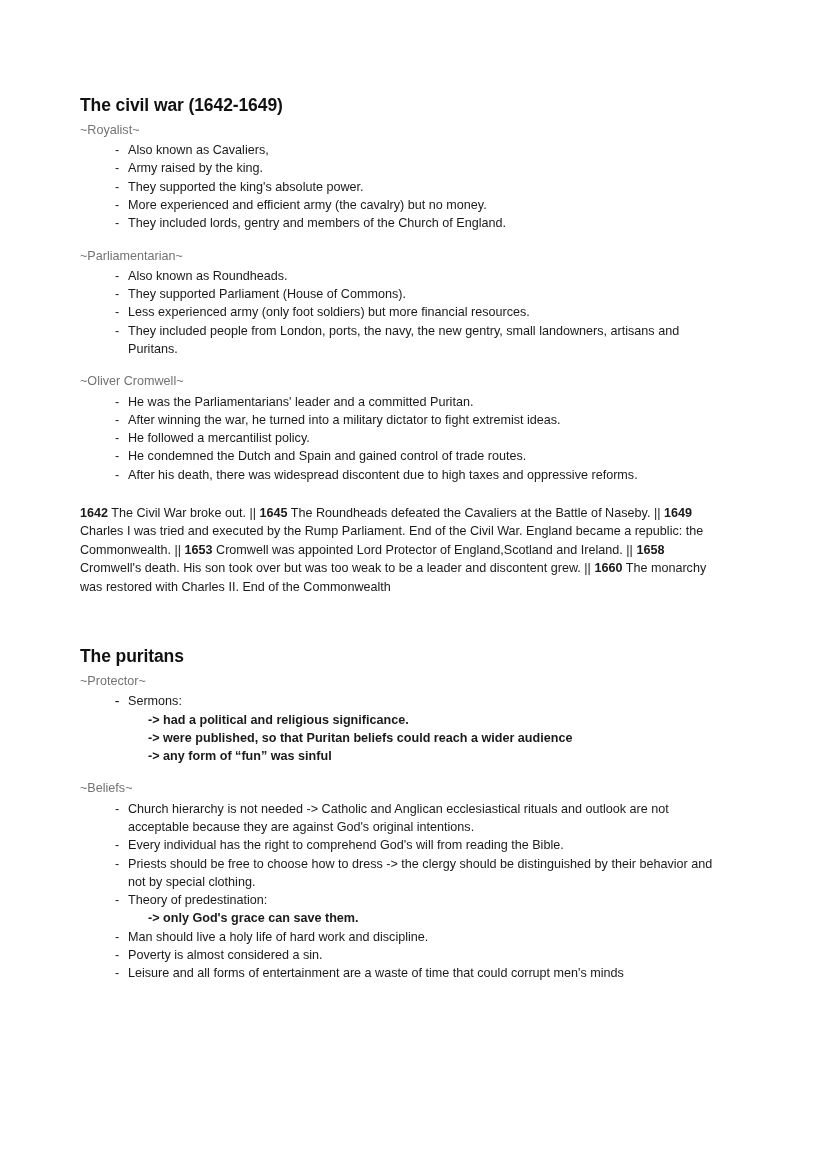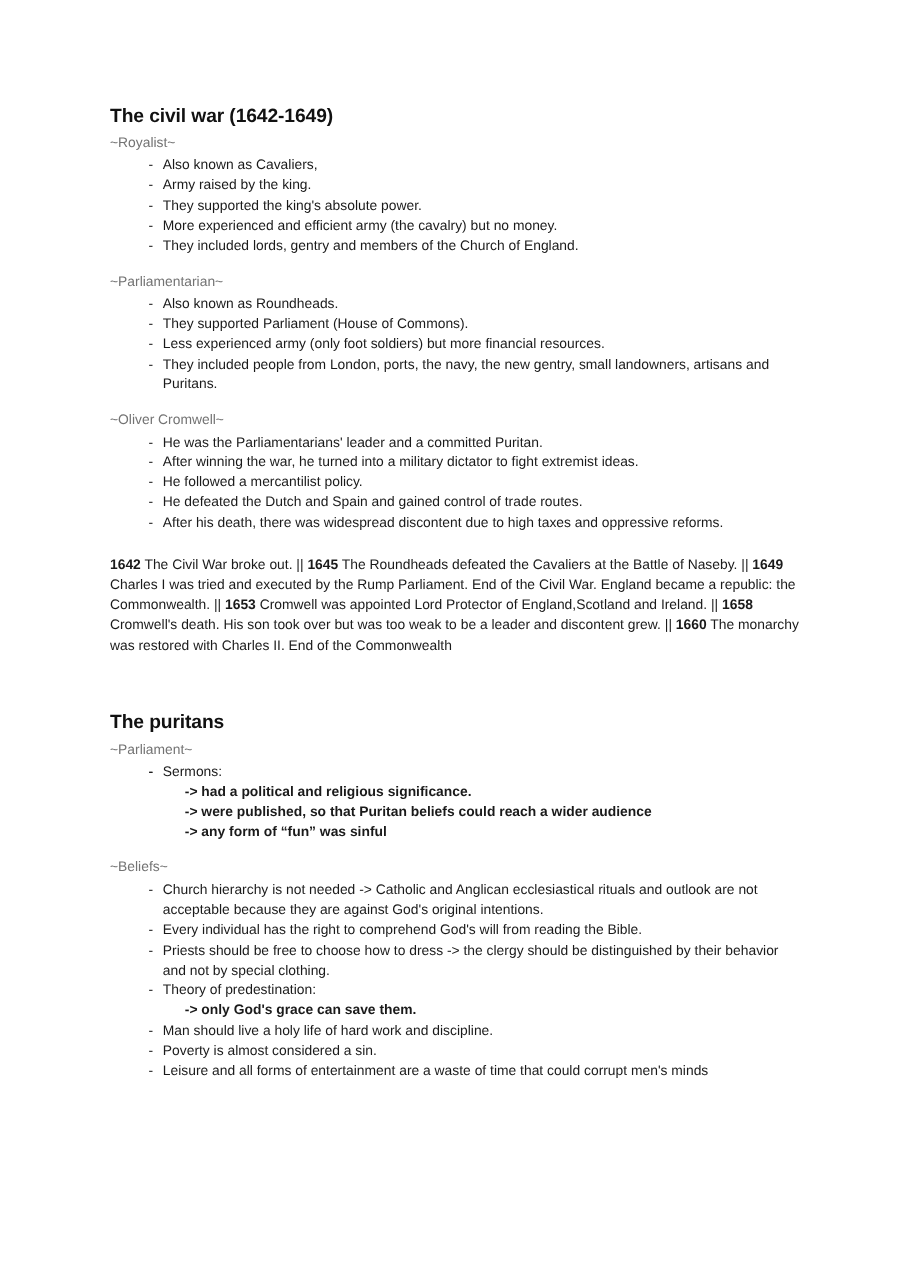"The civil war (1642-1649)" .page { padding: 95px 100px 0 100px -> 95px 100px 0 80px }
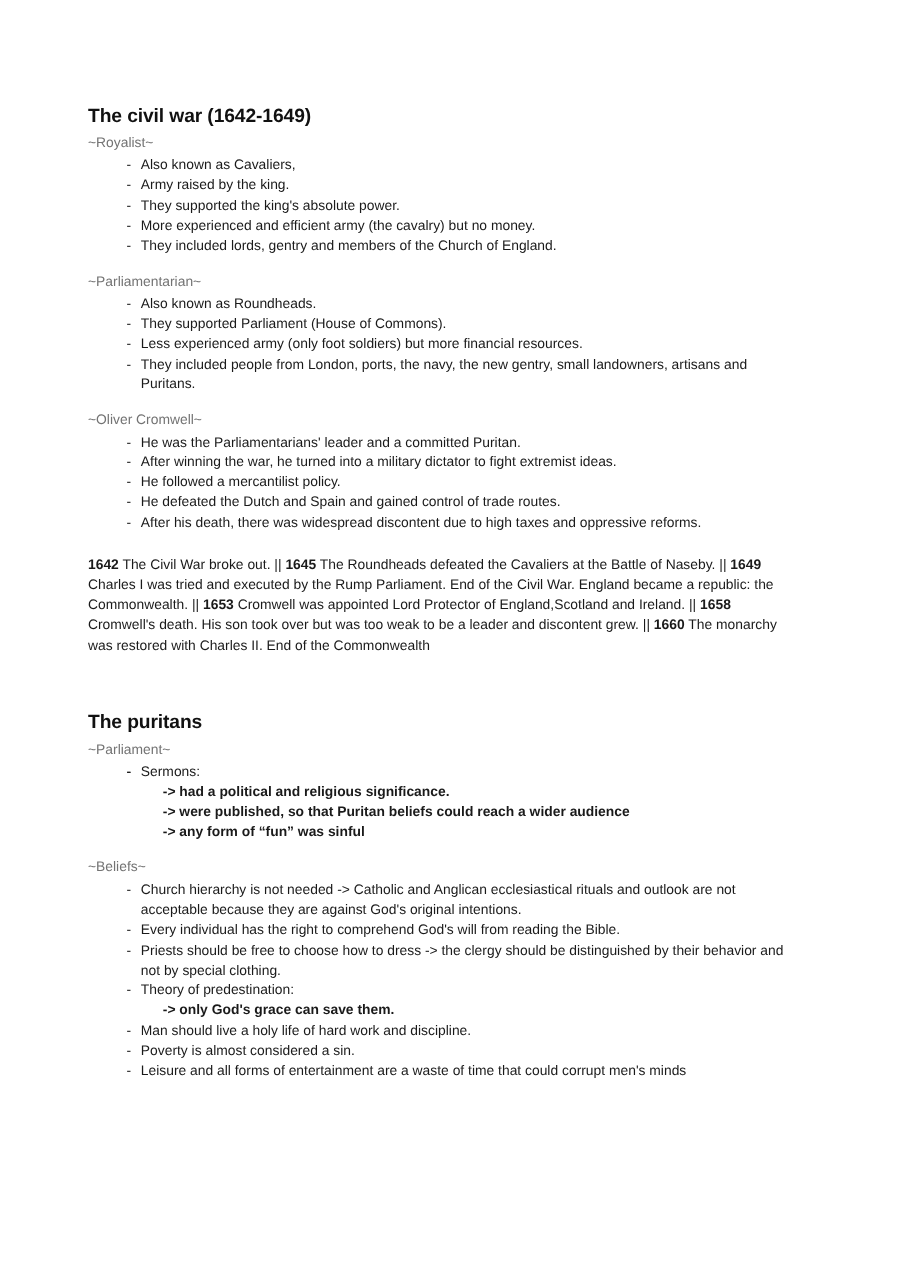"He defeated the Dutch and" span { text: defeated -> condemned }
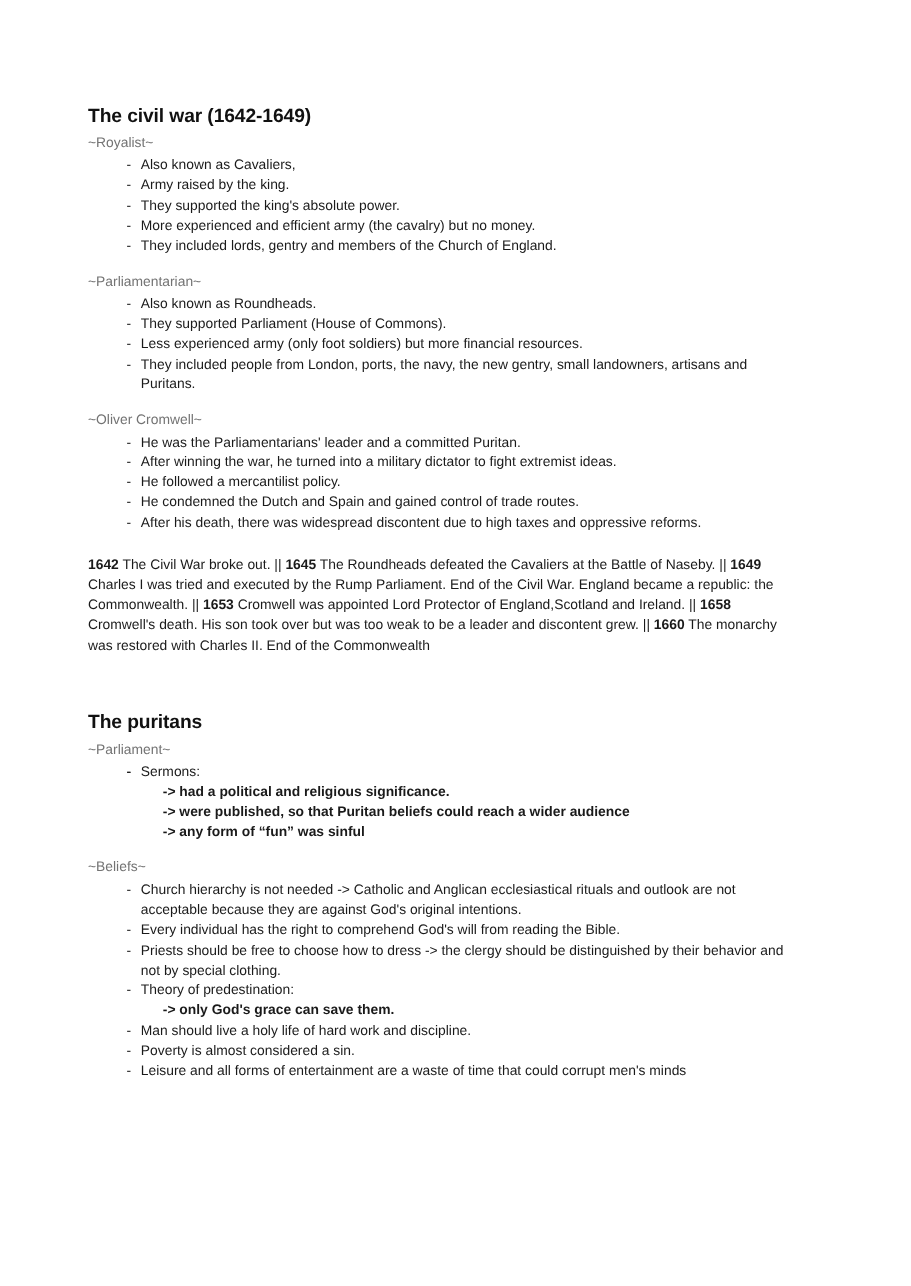"~Parliament~" div.subsection-title { text: Parliament -> Protector }
